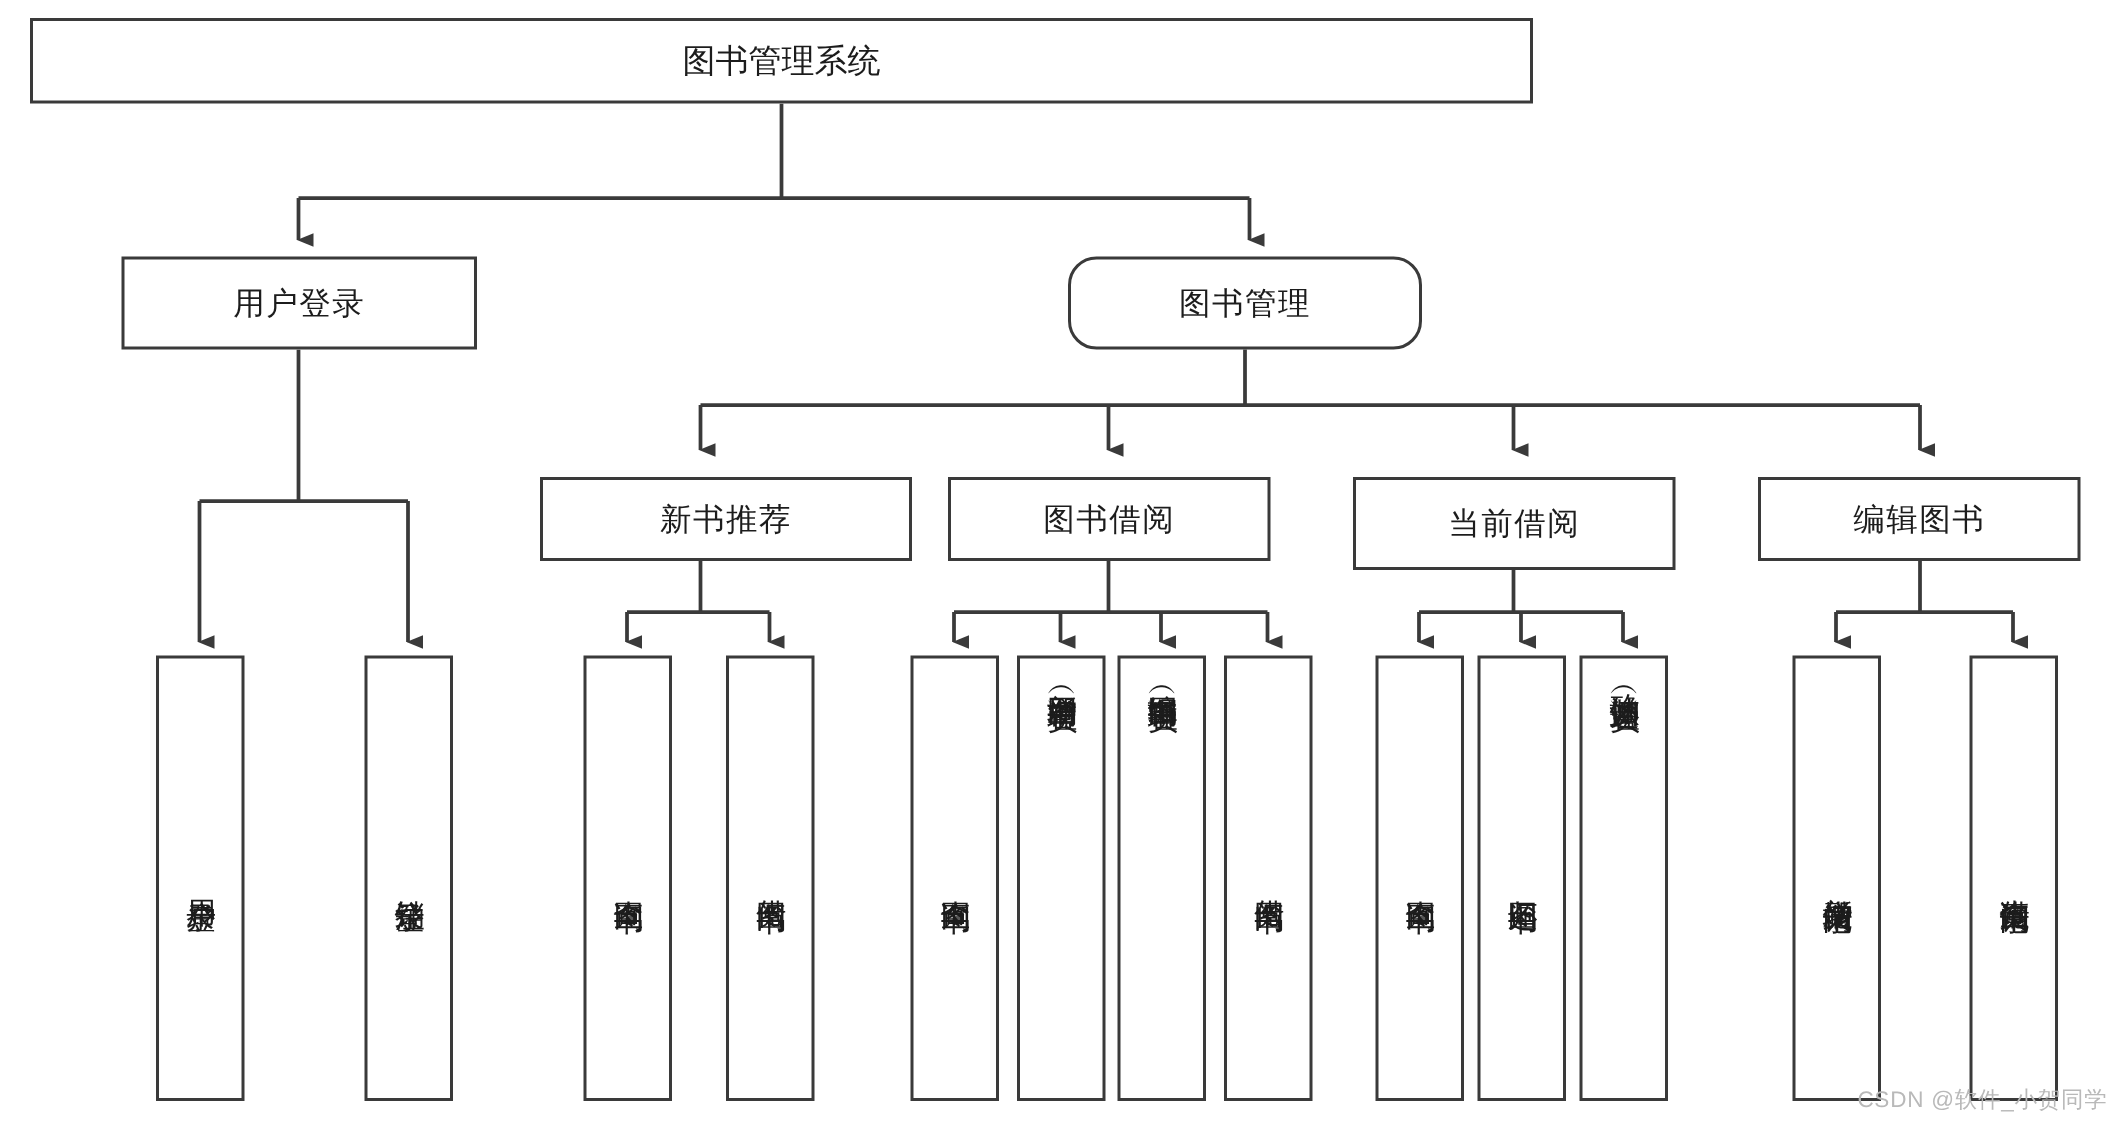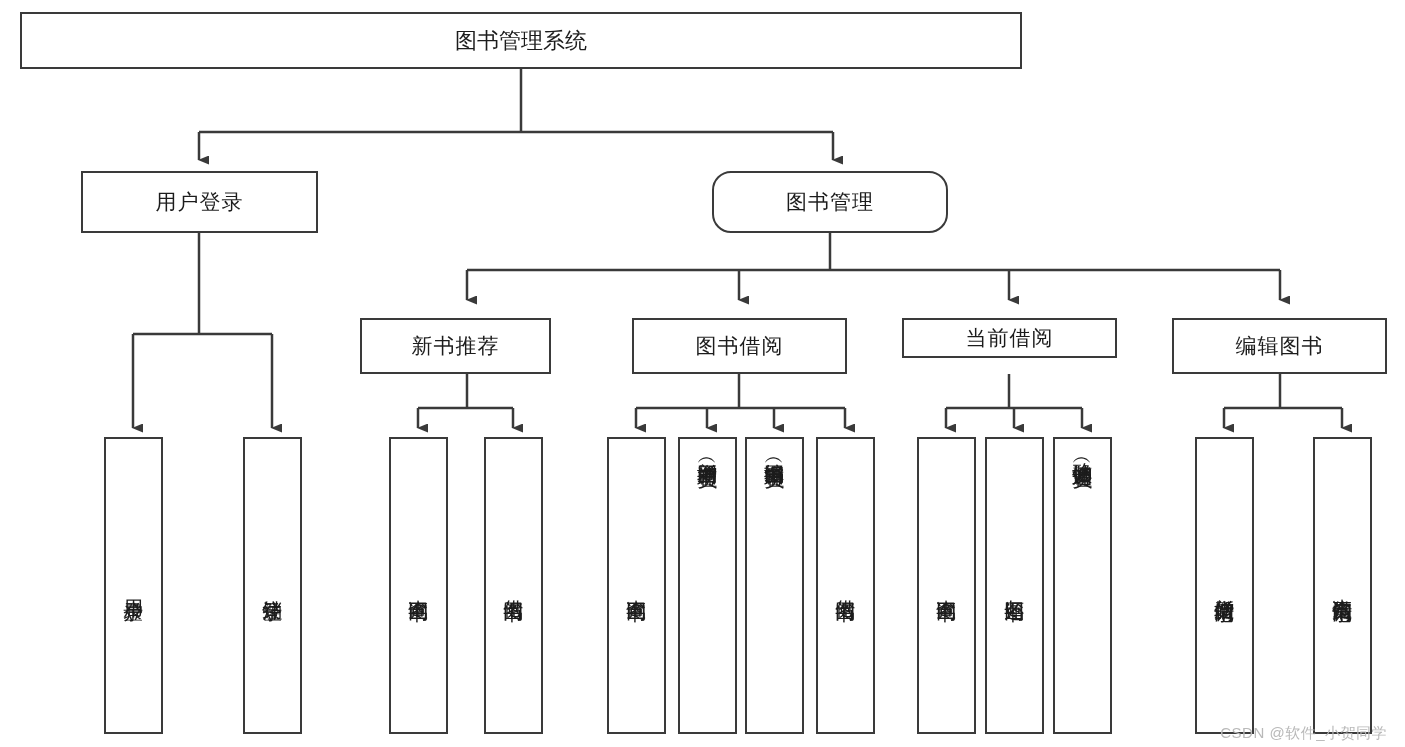"新书推荐" div.node { width: 191px -> 248px }
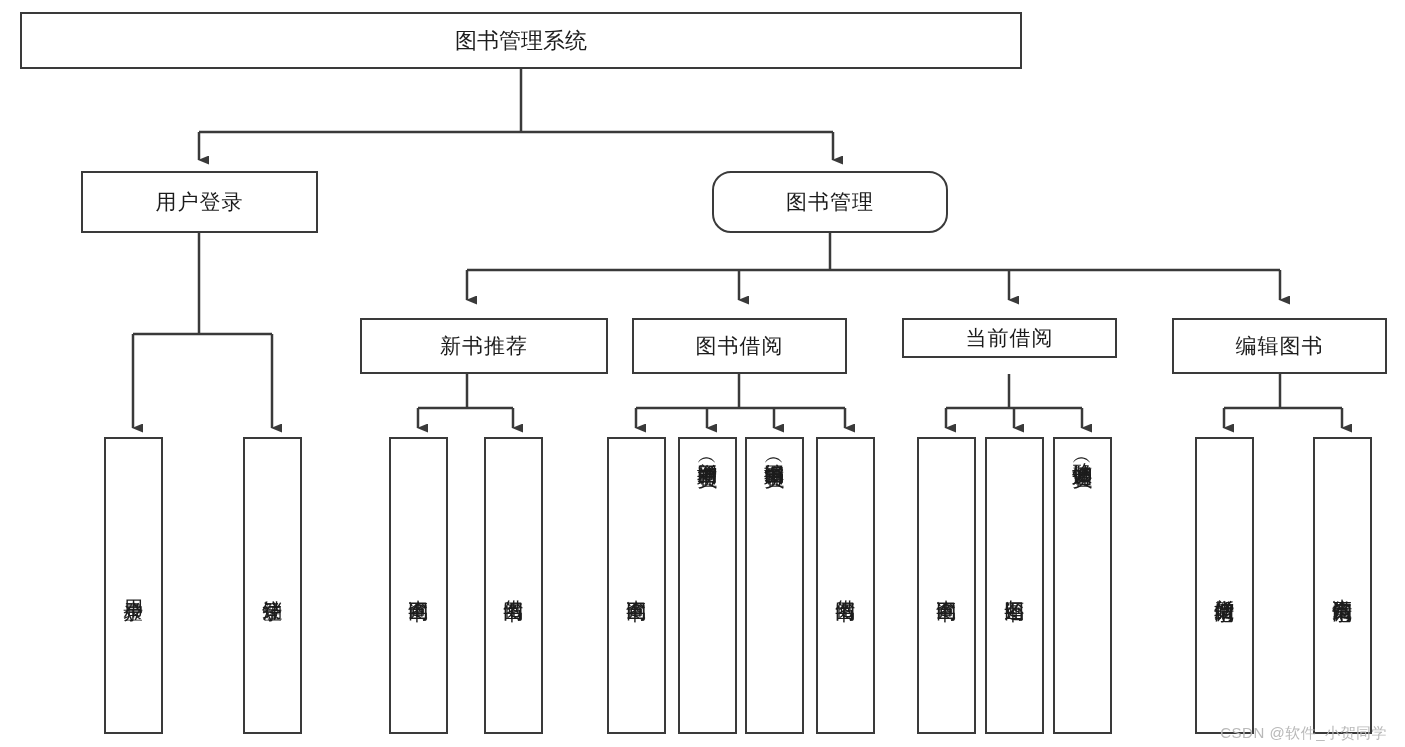"当前借阅" div.node { height: 40px -> 62px }
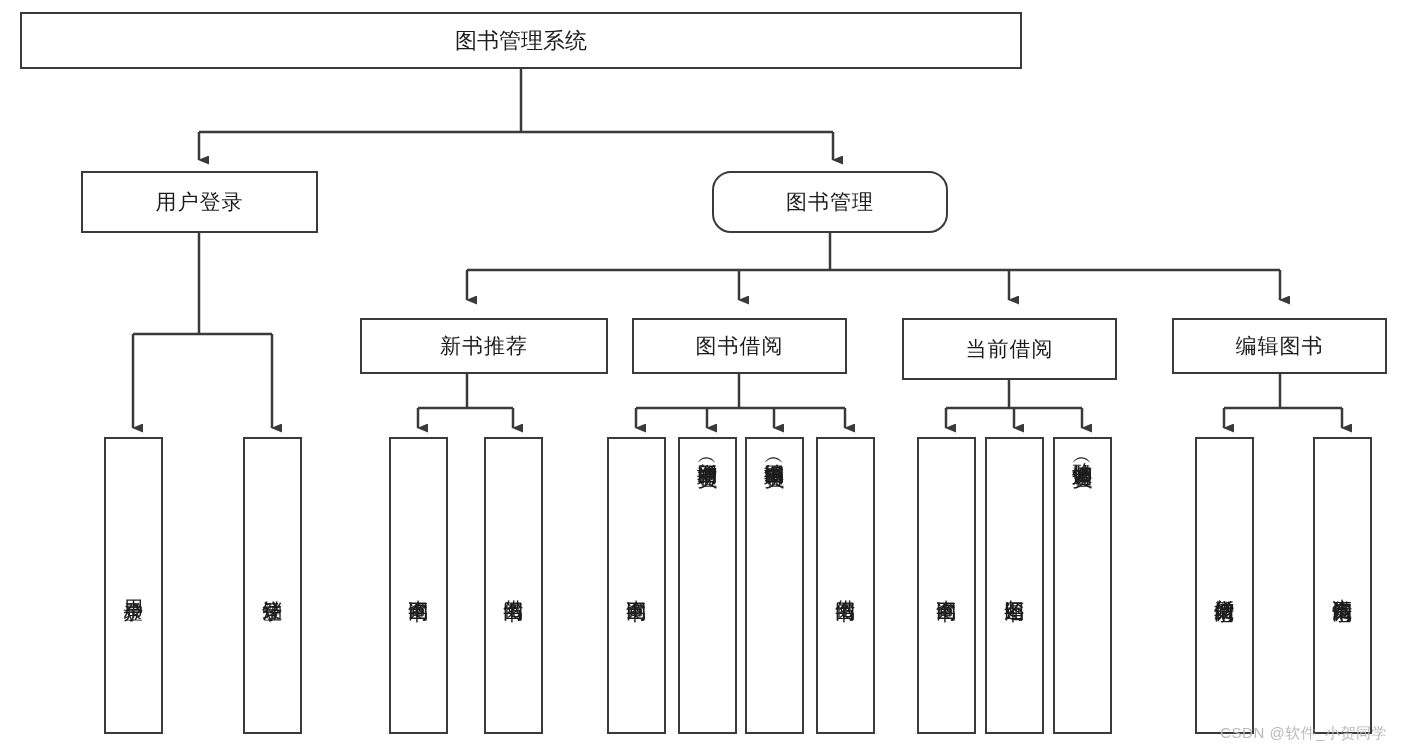"CSDN @软件_小贺同学" .watermark { right: 18px -> 0 }
